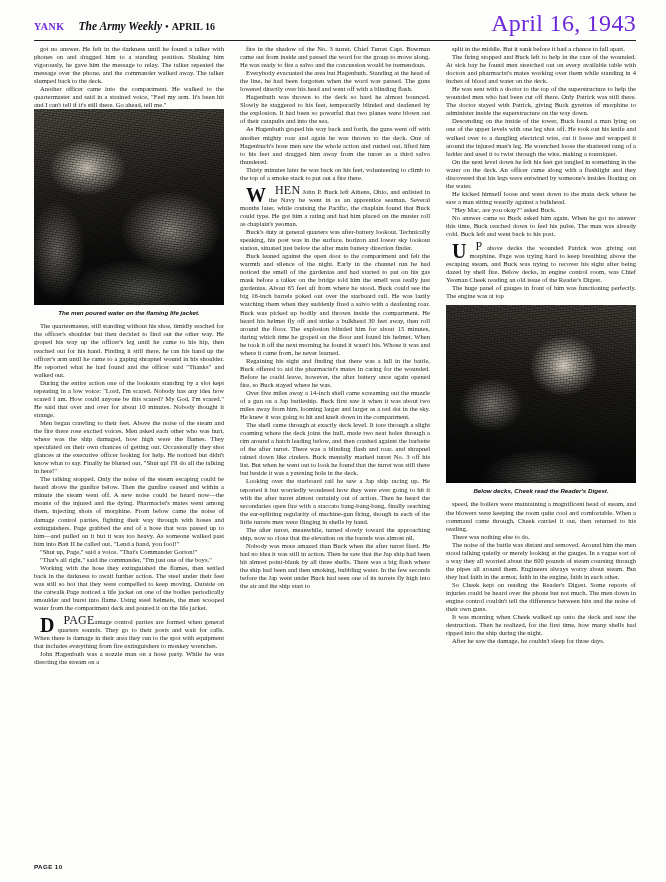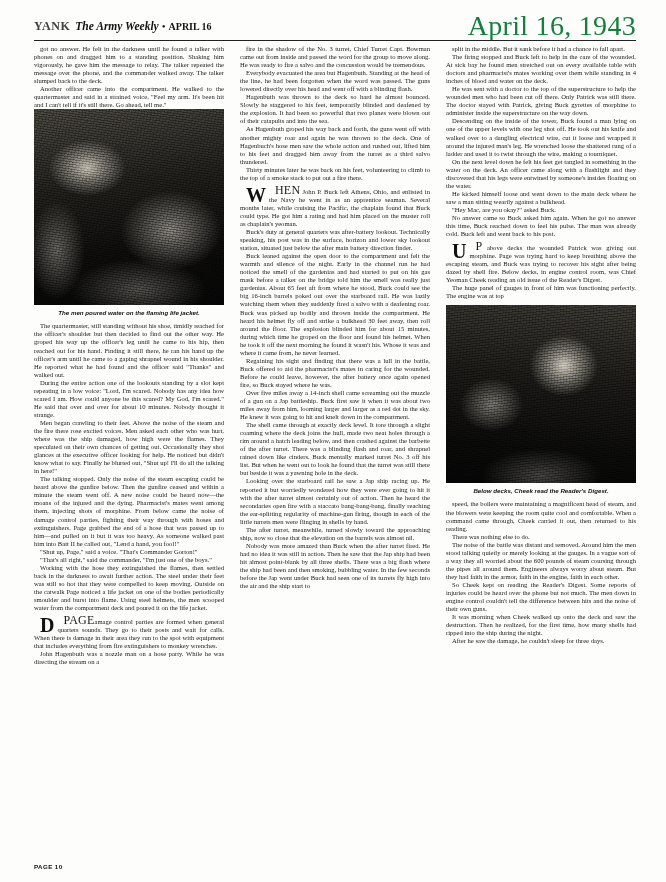"YANK" .mast-yank { color: #404040 -> #6d28d9; font-size: 12px -> 10px }
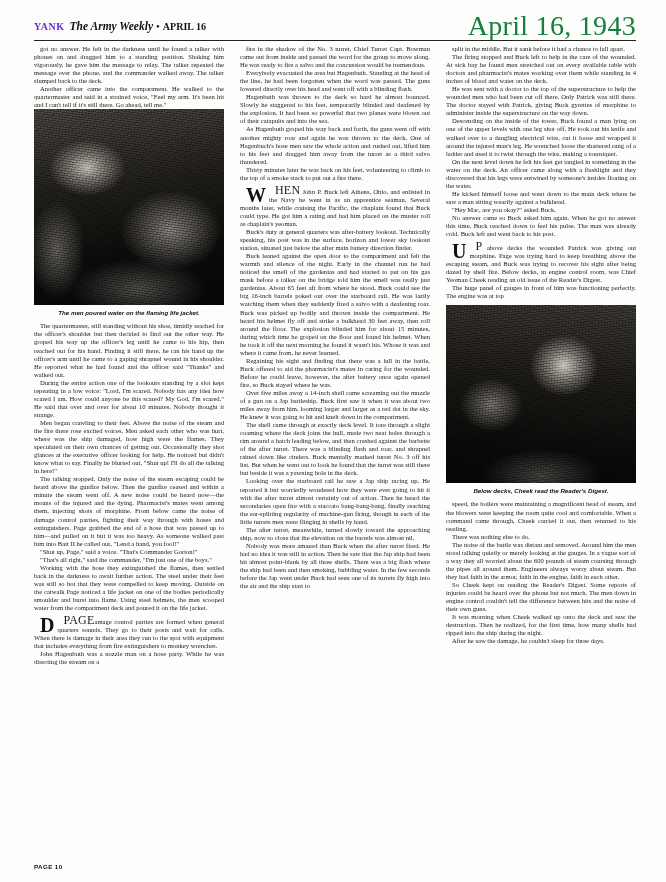"The Army Weekly" .mast-army { margin-left: 5px -> 14px }
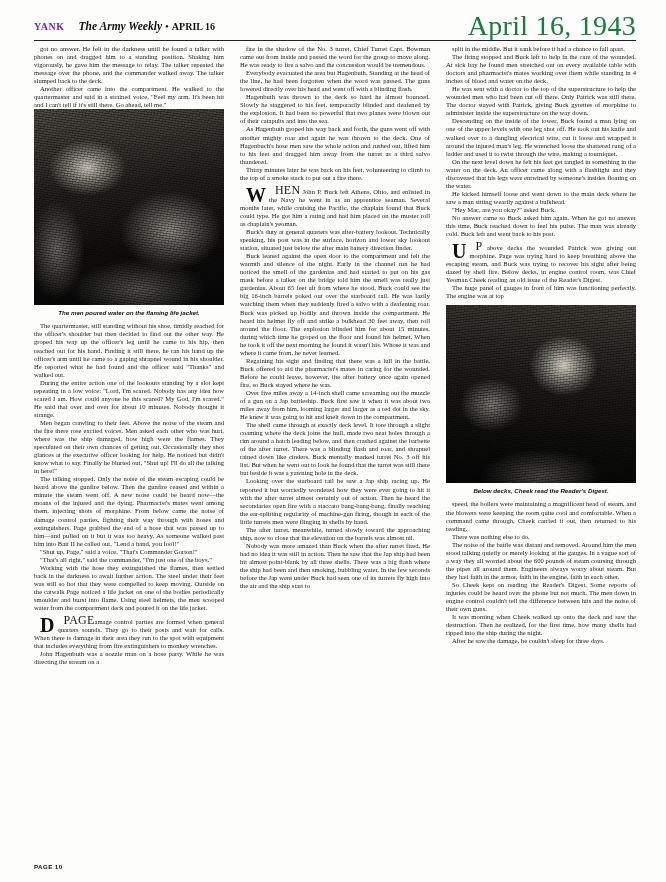"April 16, 1943" .mast-right { color: #15803d -> #6d28d9; font-size: 28px -> 24px }
